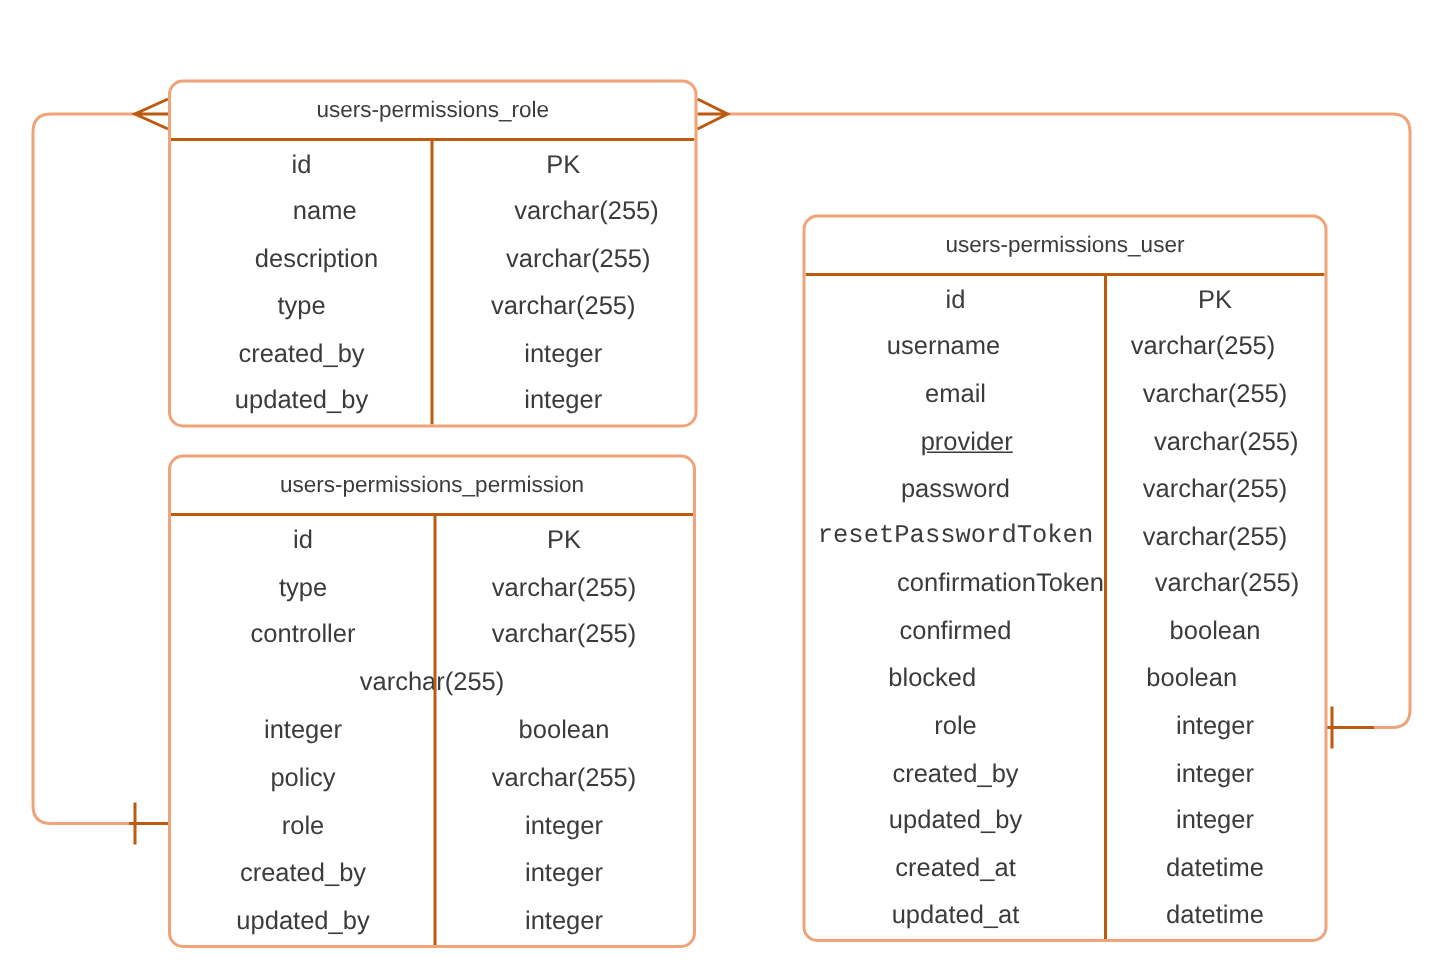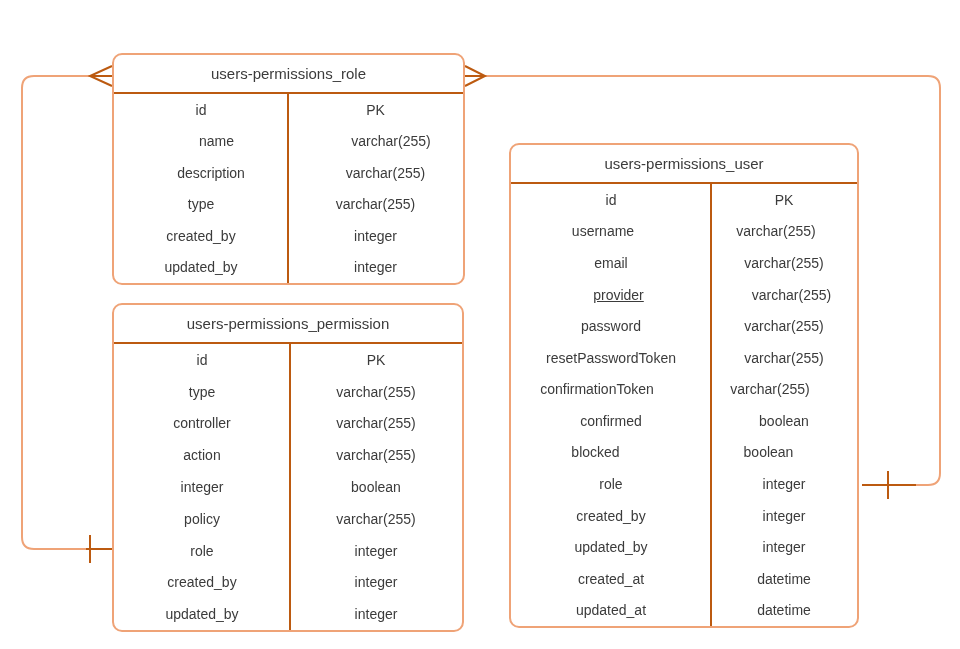"id" .cell { font-size: 14px -> 17px }
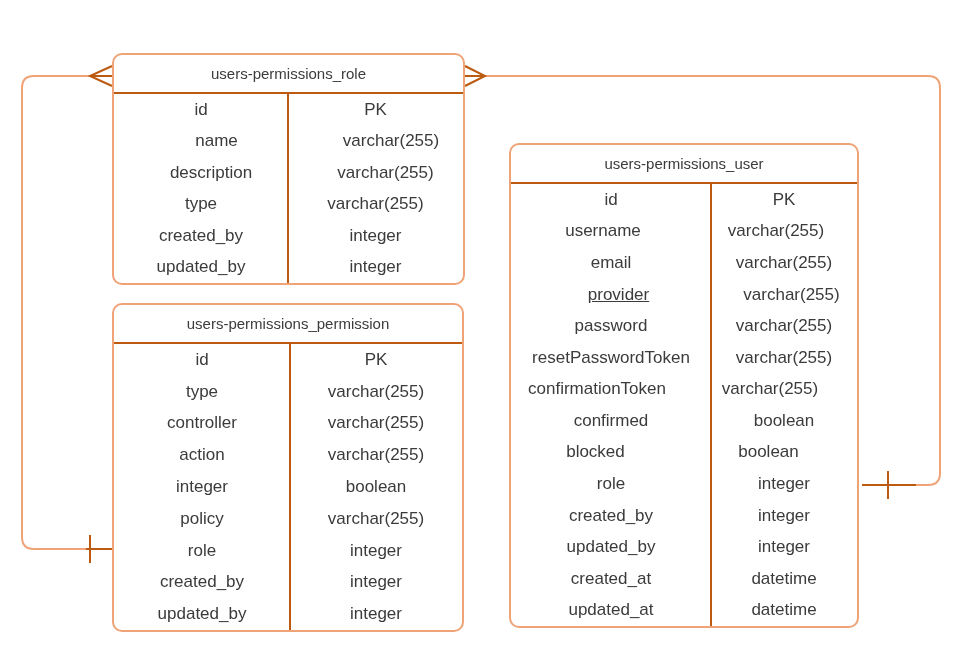"users-permissions_user" div.table-card { left: 509px -> 535px }
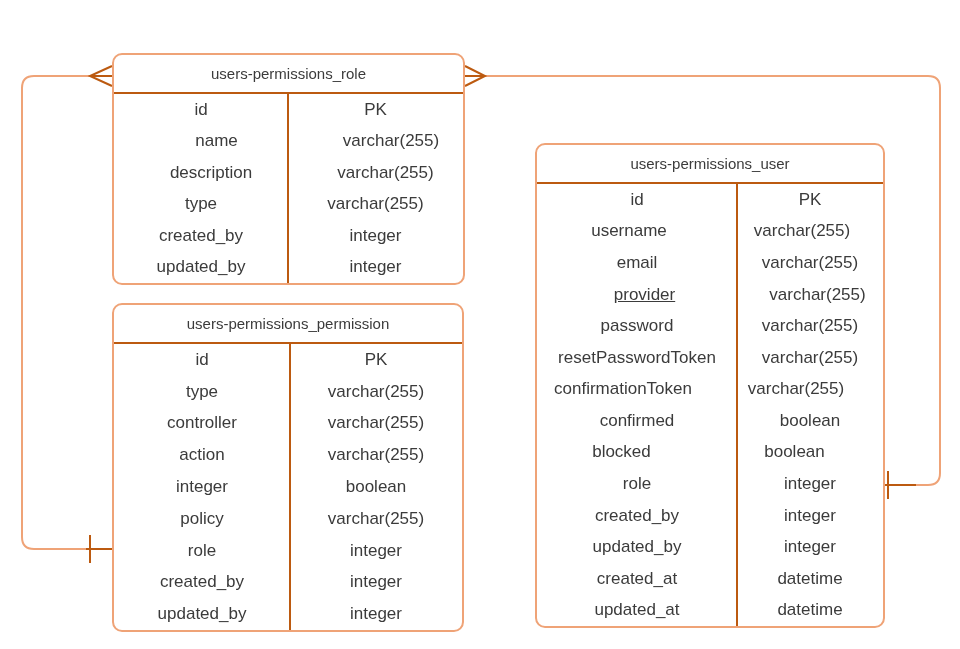"resetPasswordToken" div.cell { font-family: none -> Liberation Mono, monospace }
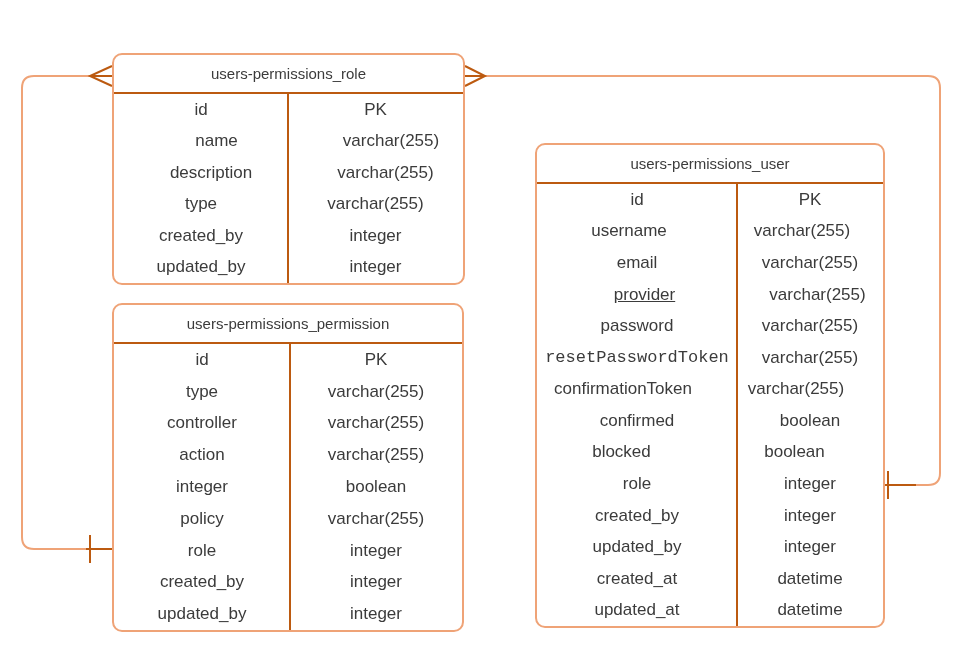"confirmationToken" div.cell { margin-left: none -> 44px }
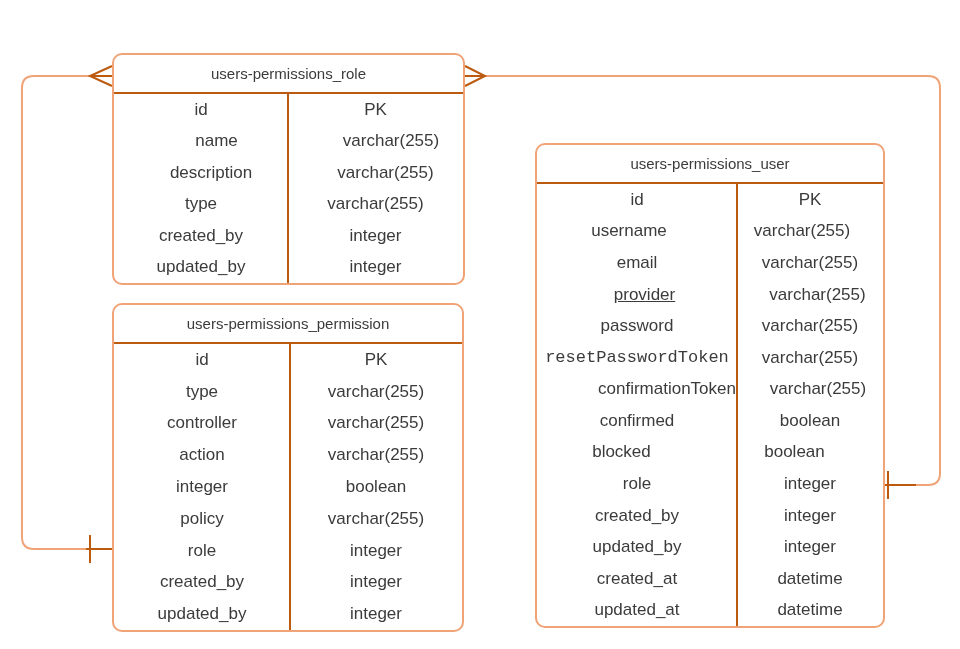"action" div.cell { html: <div>action</div> -> none }
